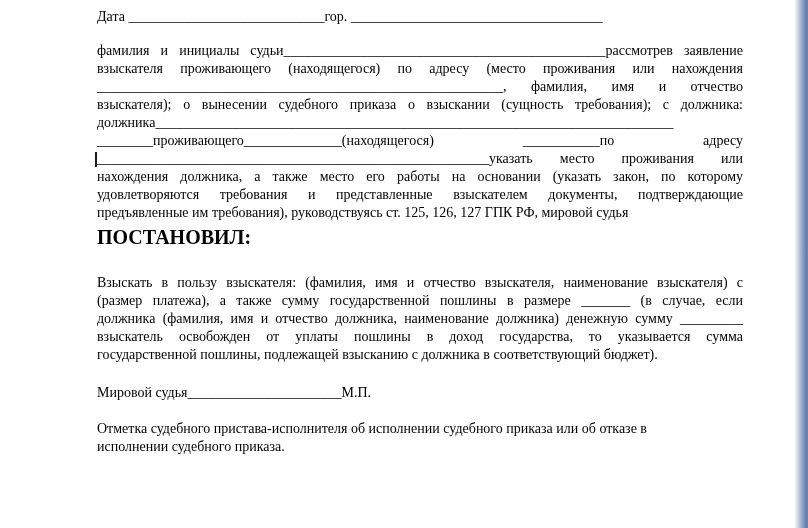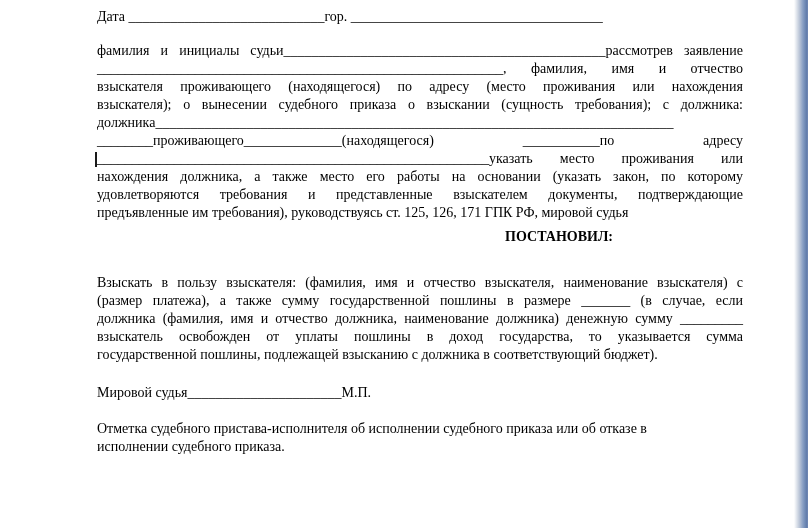"__________________________________________________________," div.line { order: before "взыскателя проживающего (находящегося)" -> after "взыскателя проживающего (находящегося)" }
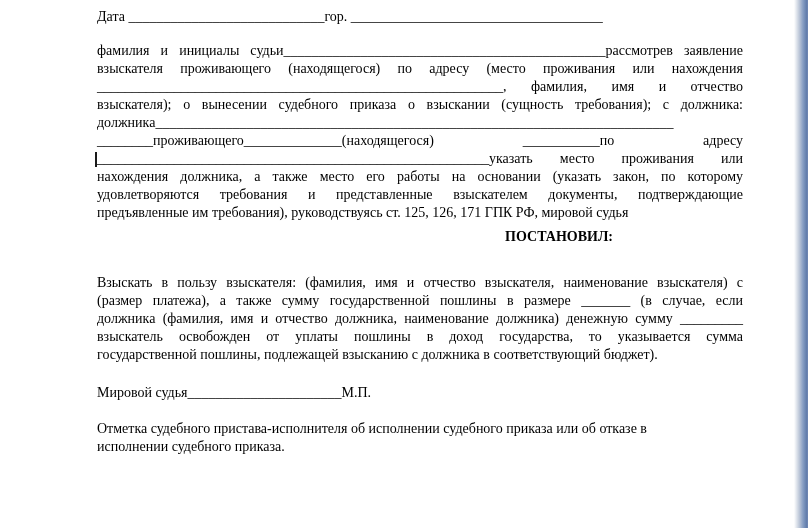"предъявленные им требования)," div.line { text: 171 -> 127 }
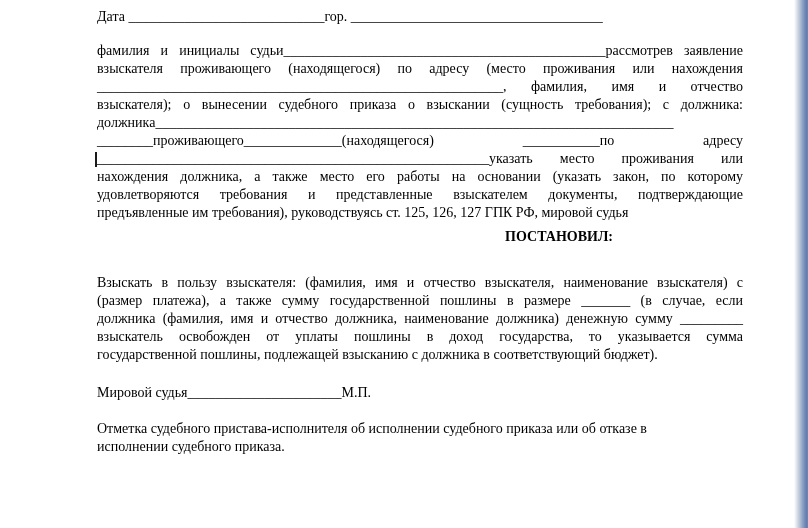"ПОСТАНОВИЛ:" .h2 { font-size: 14px -> 20px; text-align: right -> left }
